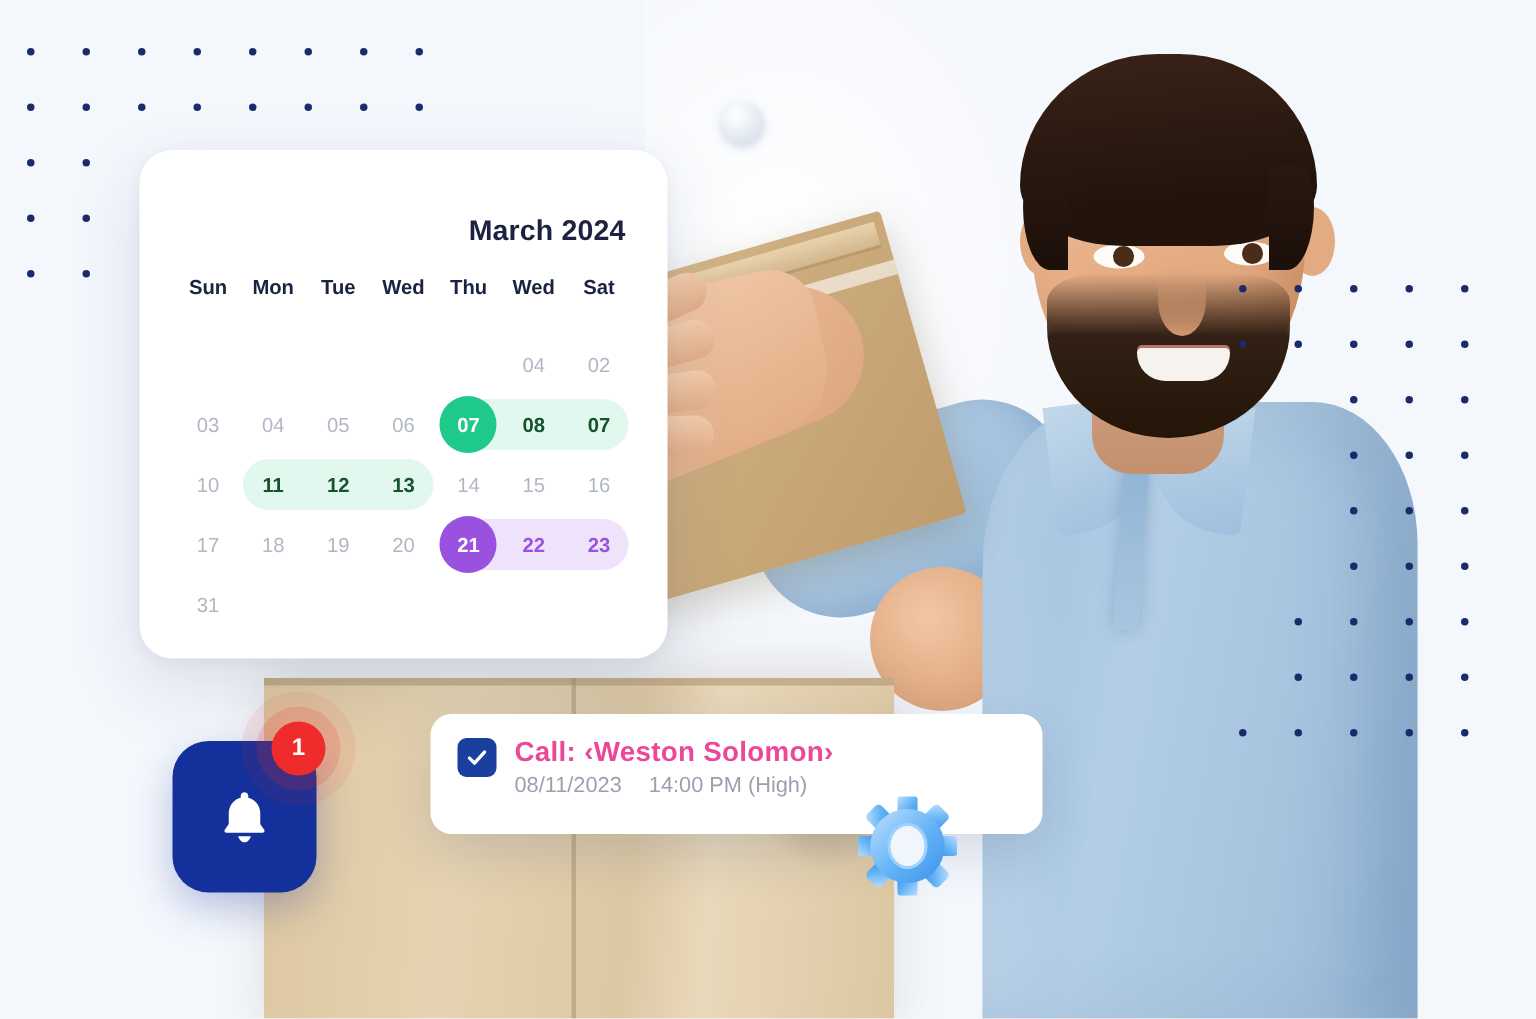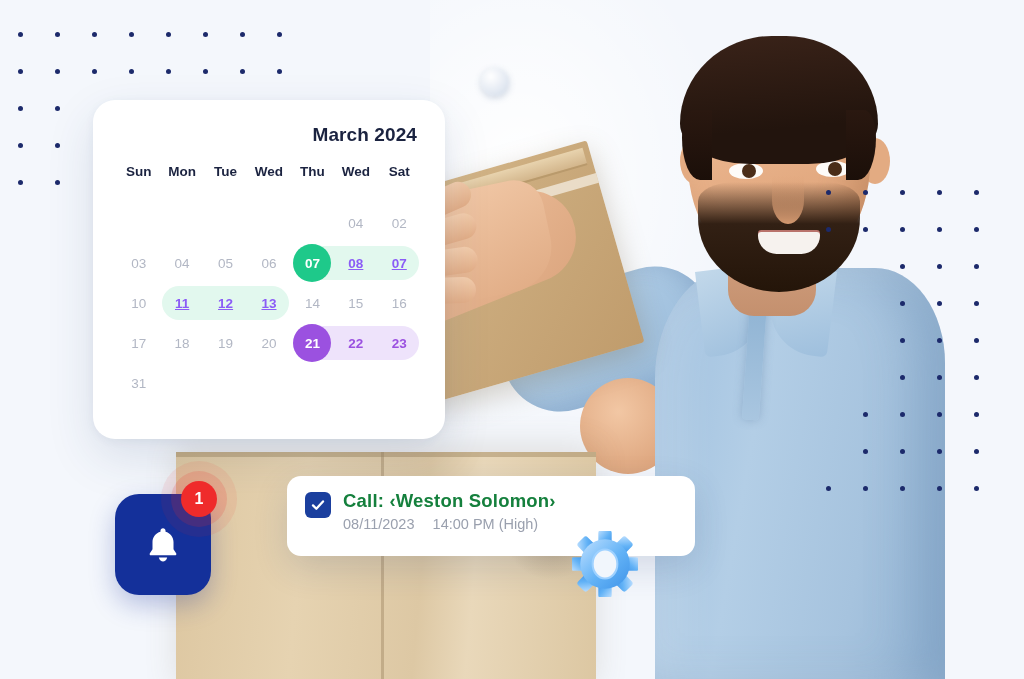"March 2024" .calendar { padding: 16px 24px 0 24px -> 36px 24px 0 24px }
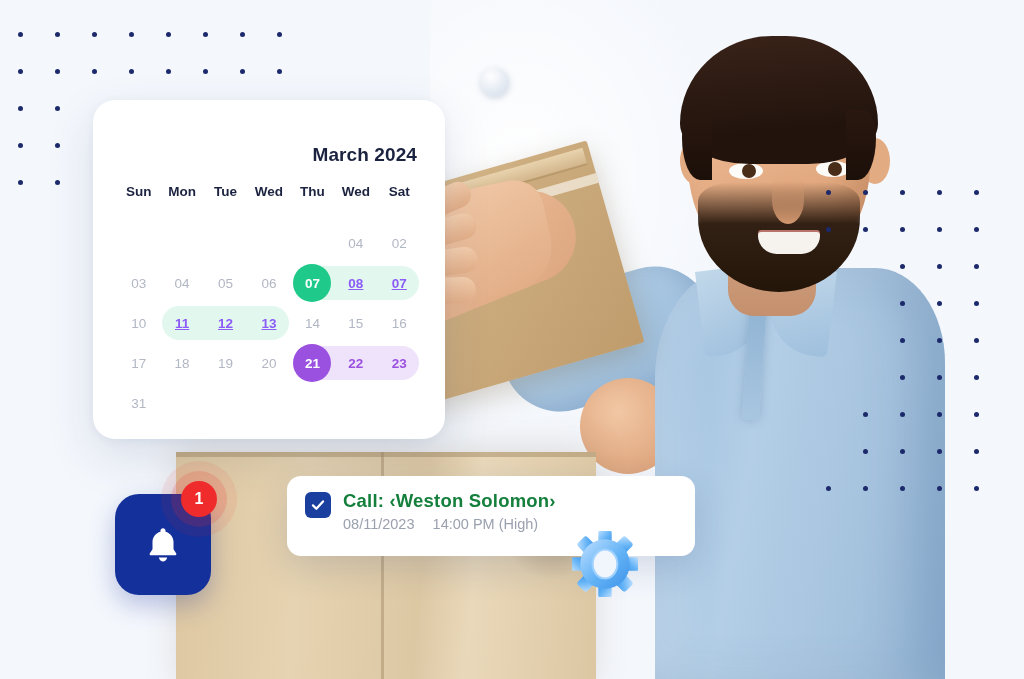"08" .cal-cell.t-green { color: #8b5cf6 -> #14532d; text-decoration: underline -> none }
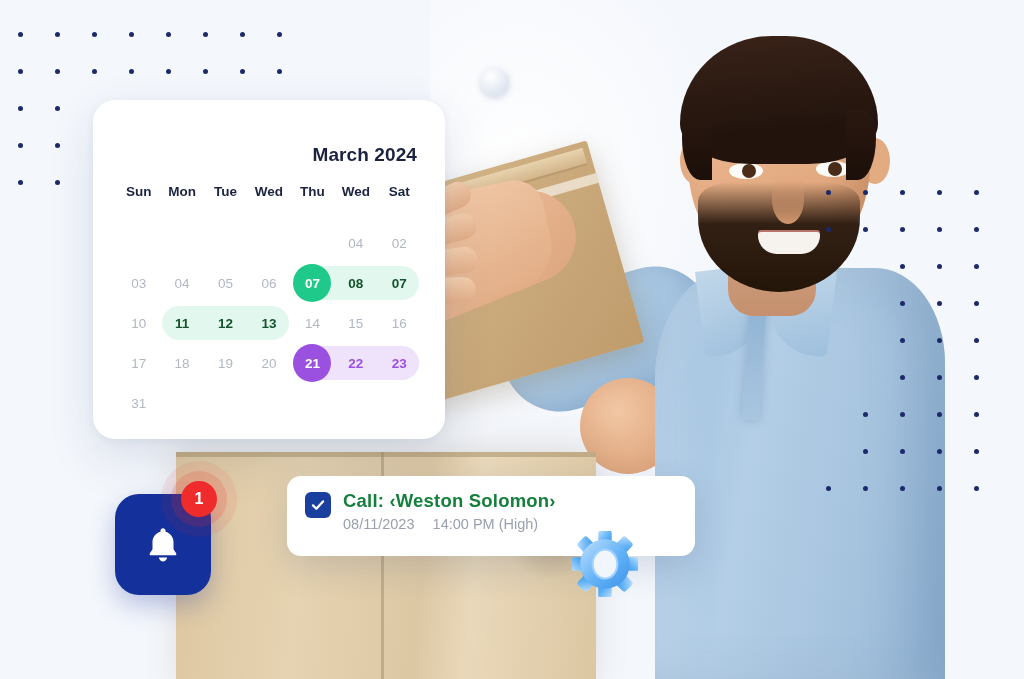"Call: ‹Weston Solomon›" .task-title { color: #15803d -> #ec4899 }
